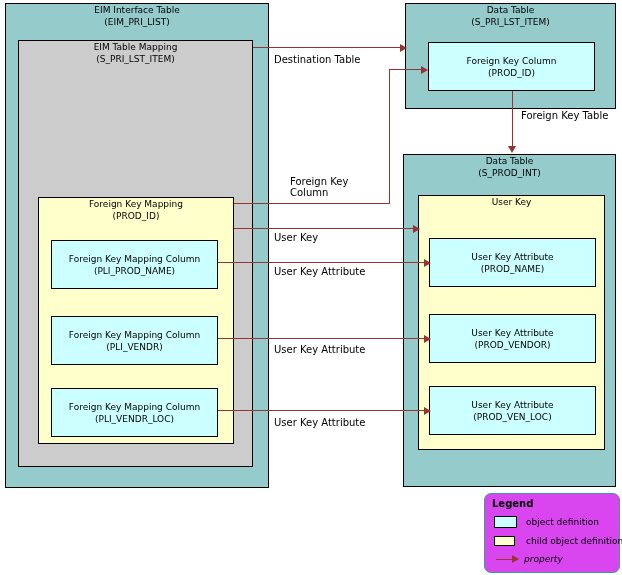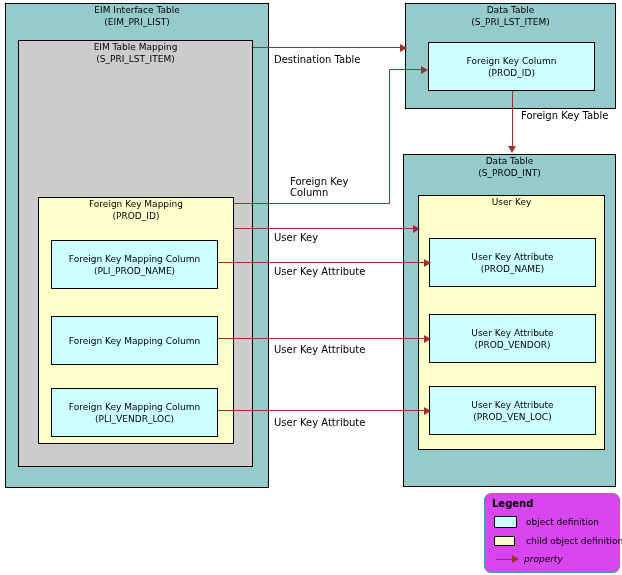"(PLI_VENDR)" div { html: none -> <div>(PLI_VENDR)</div> }
